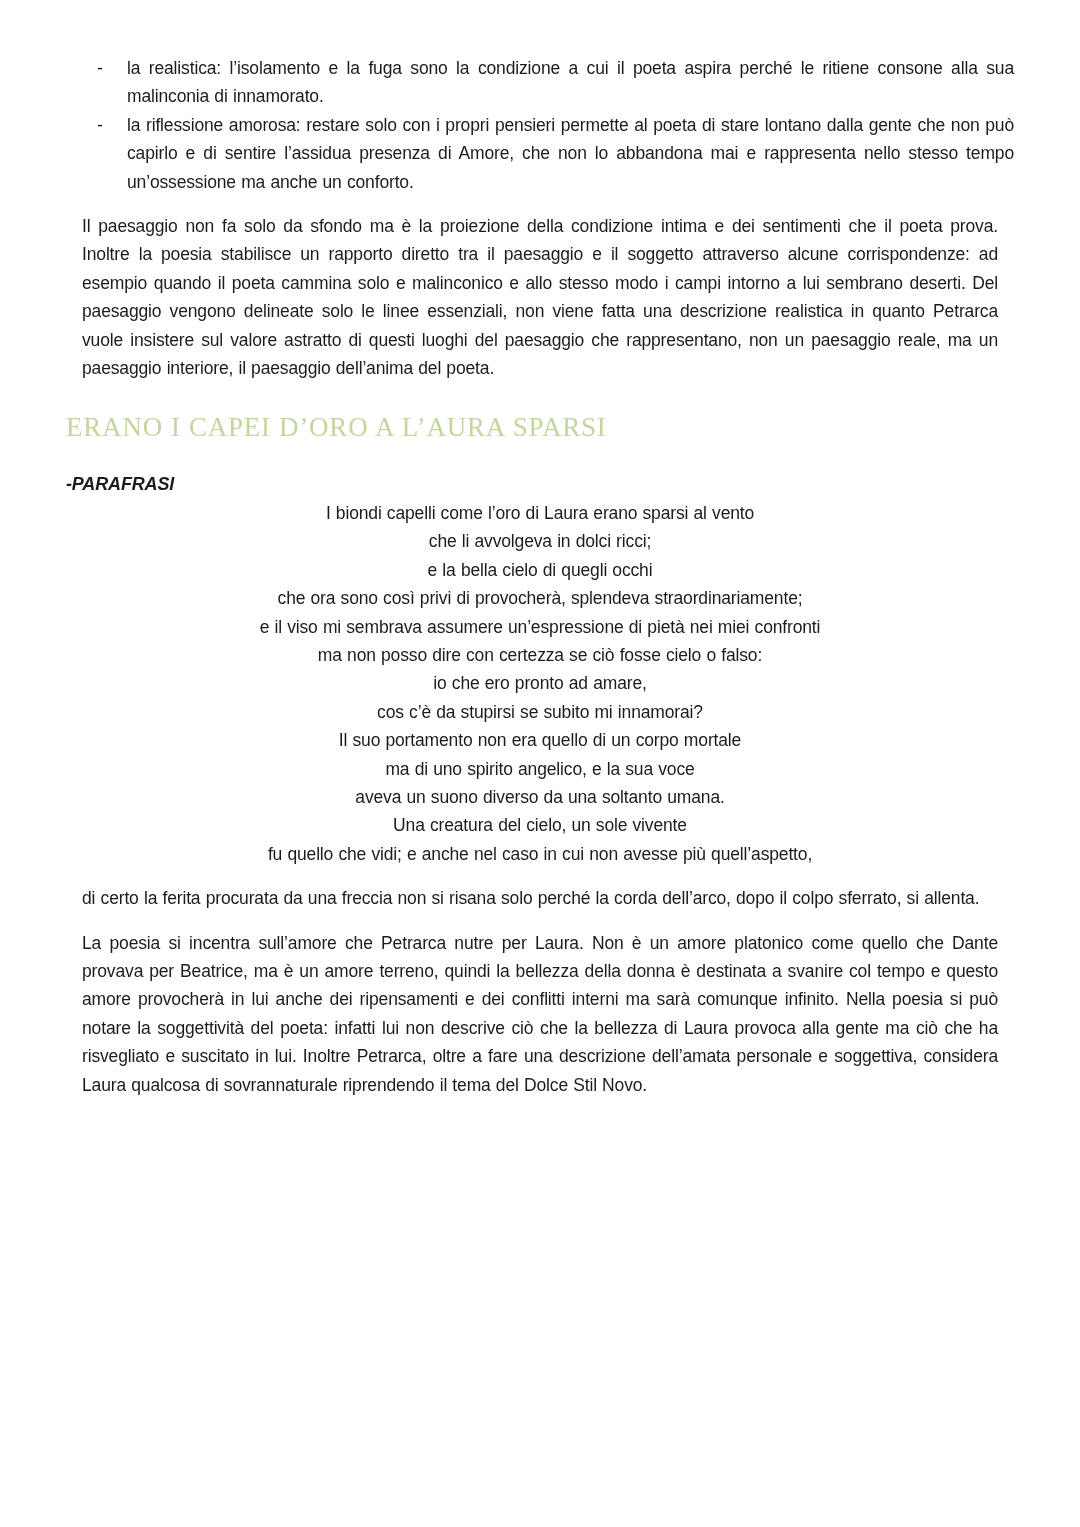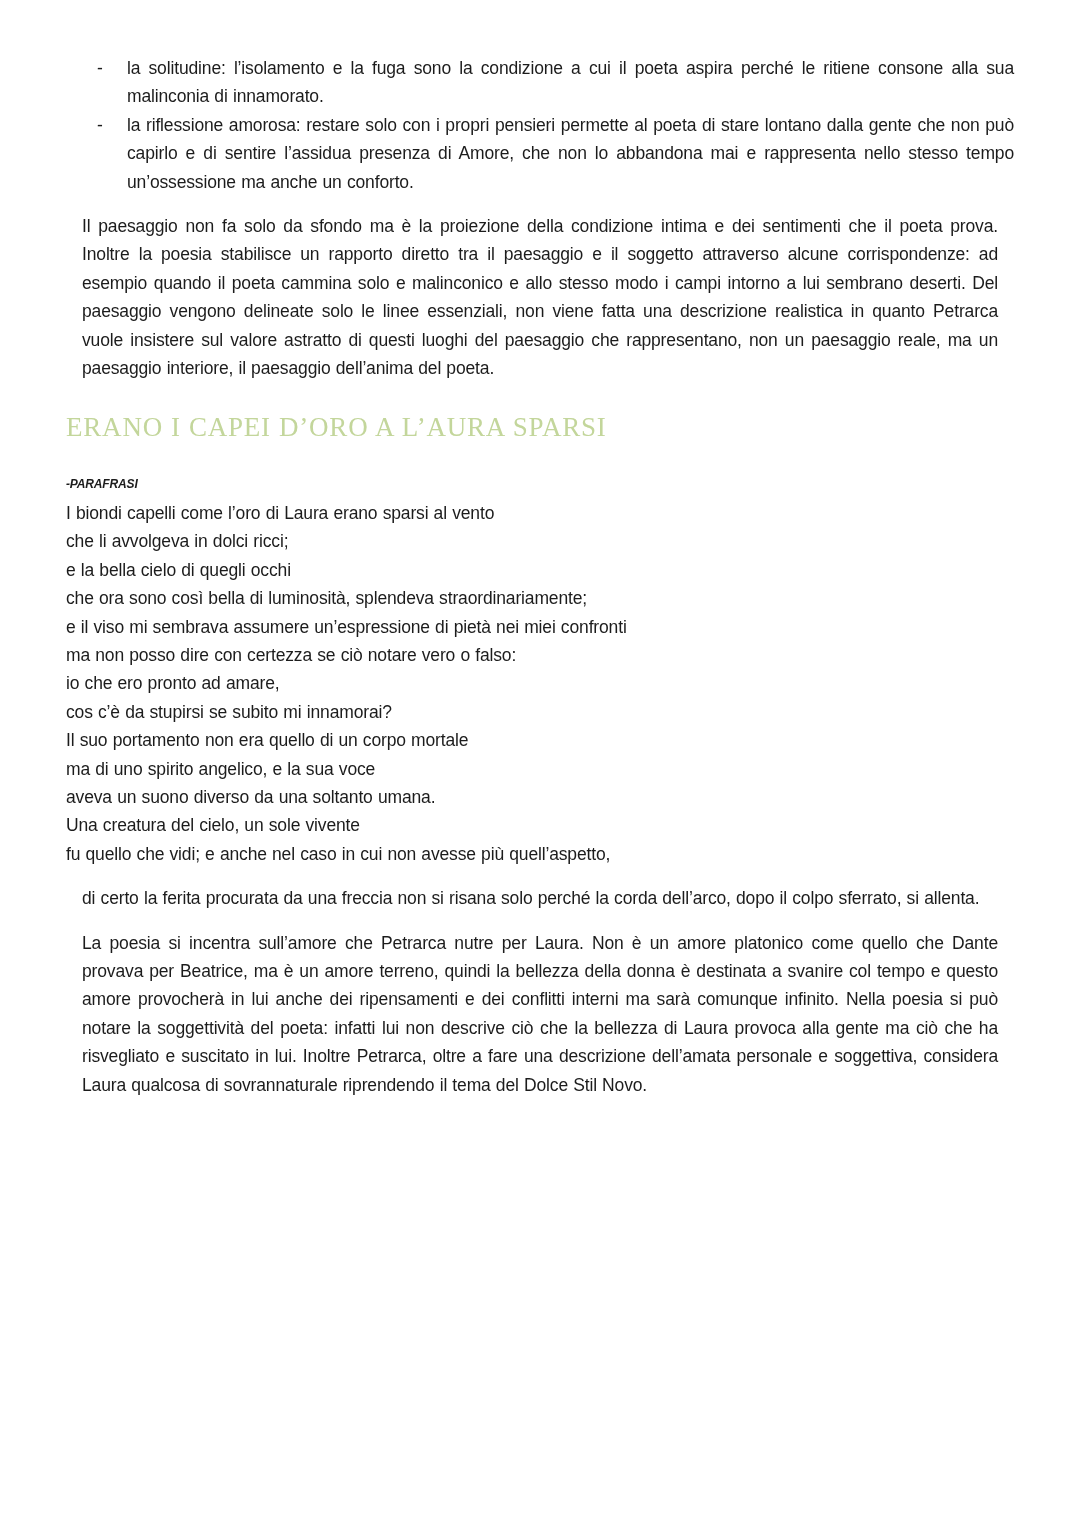"la solitudine: l’isolamento e la" span { text: solitudine -> realistica }
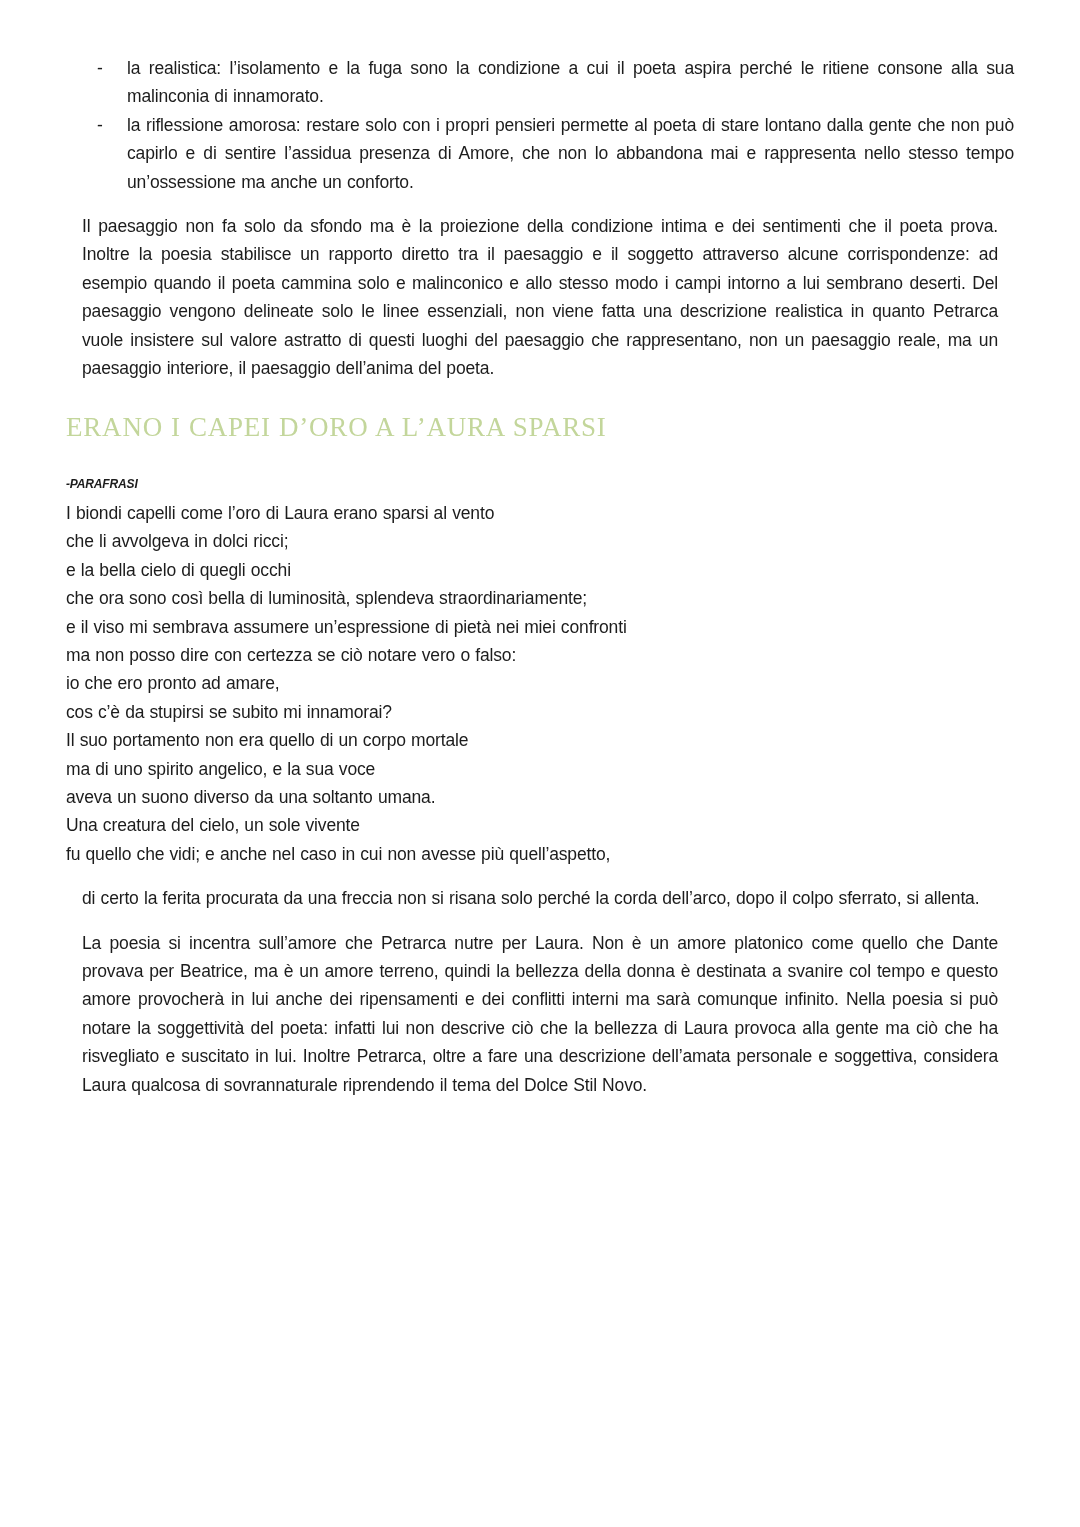"-PARAFRASI" .section-label { font-size: 12px -> 18px }
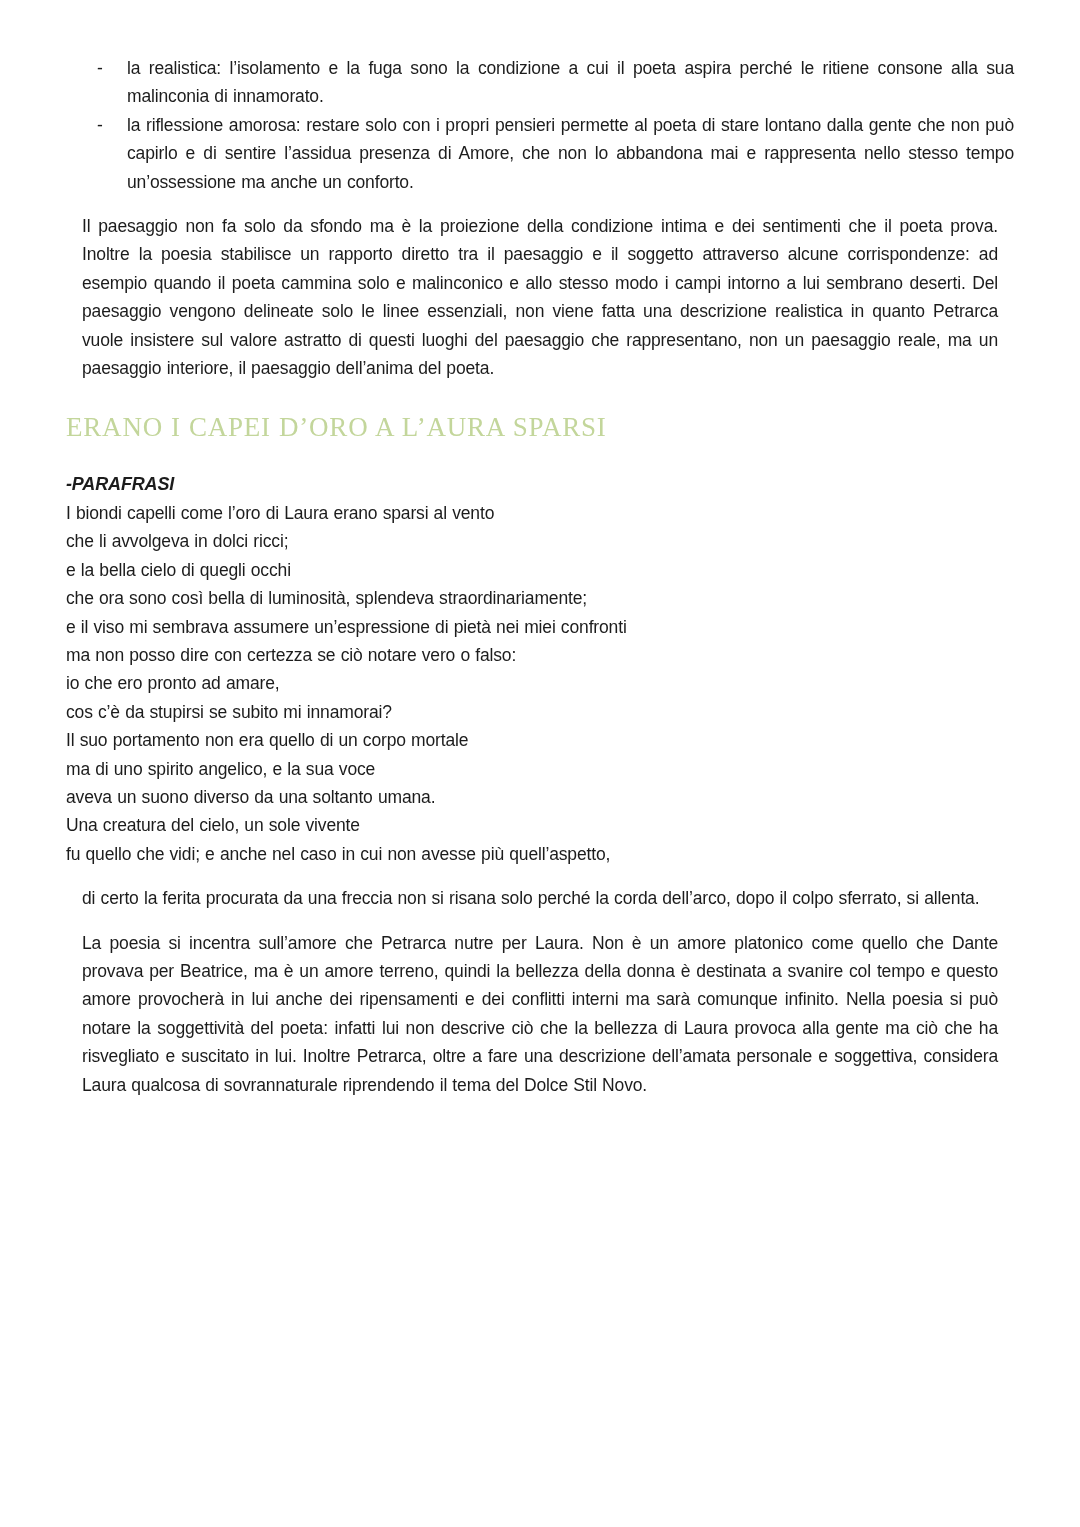"I biondi capelli come l’oro" .verse-line { text-align: left -> center }
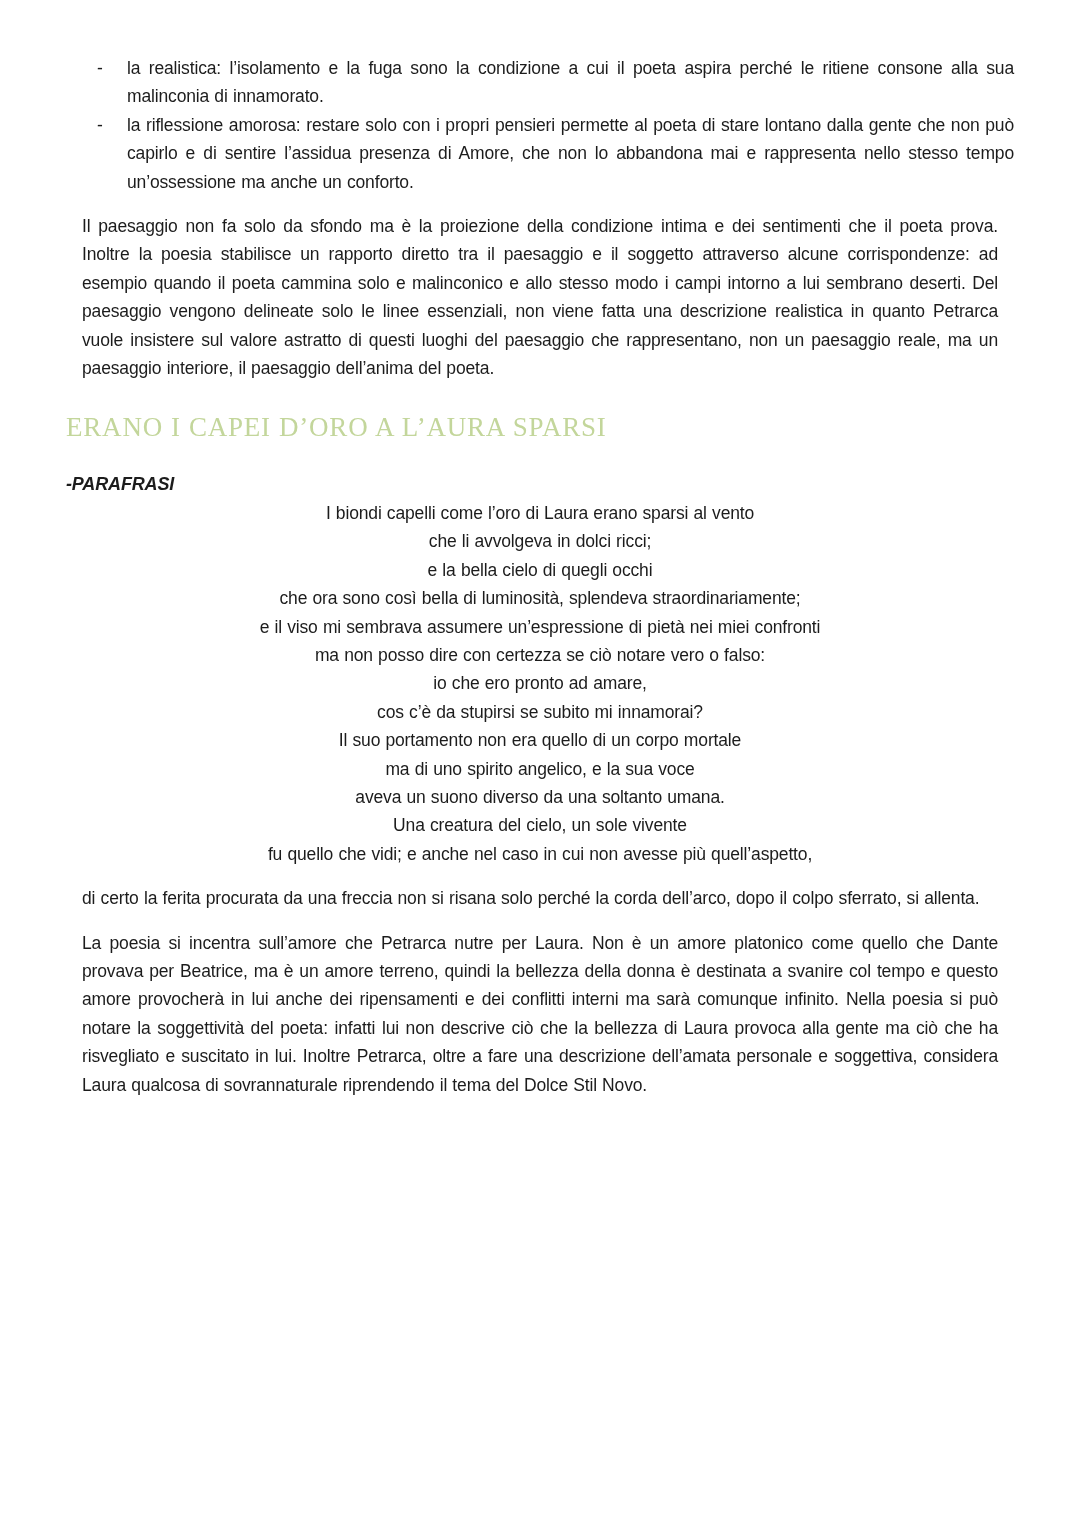"che ora sono così bella" p.verse-line { text: bella di luminosità -> privi di provocherà }
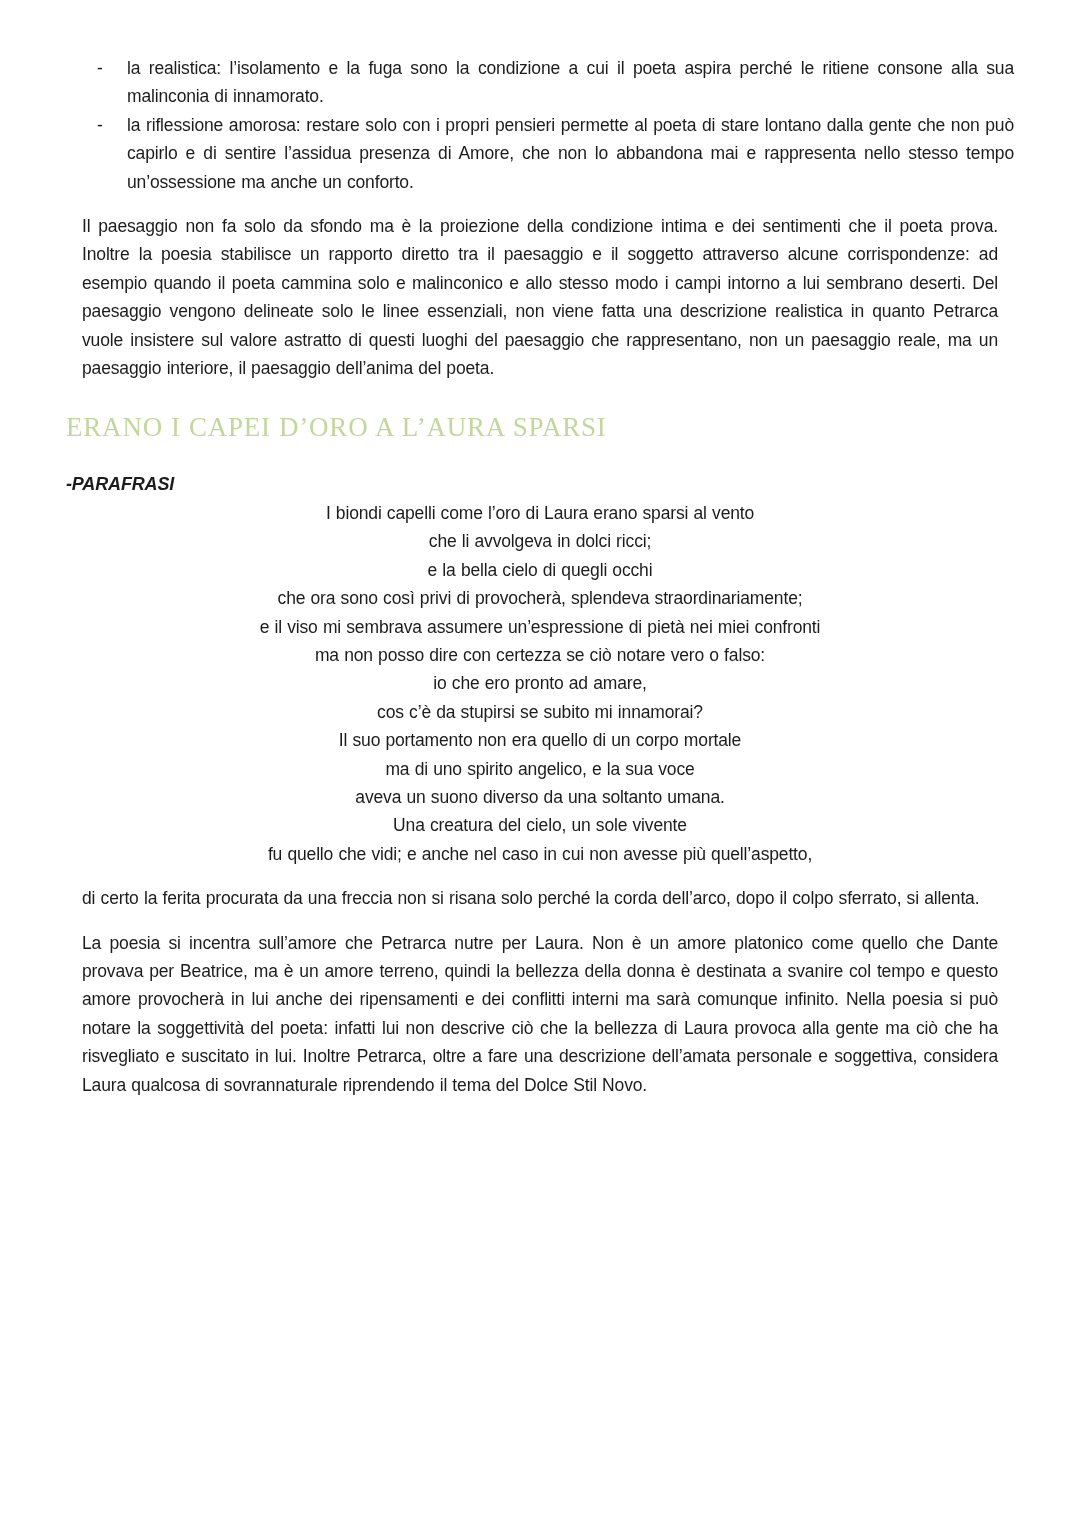"ma non posso dire con" p.verse-line { text: notare vero -> fosse cielo }
